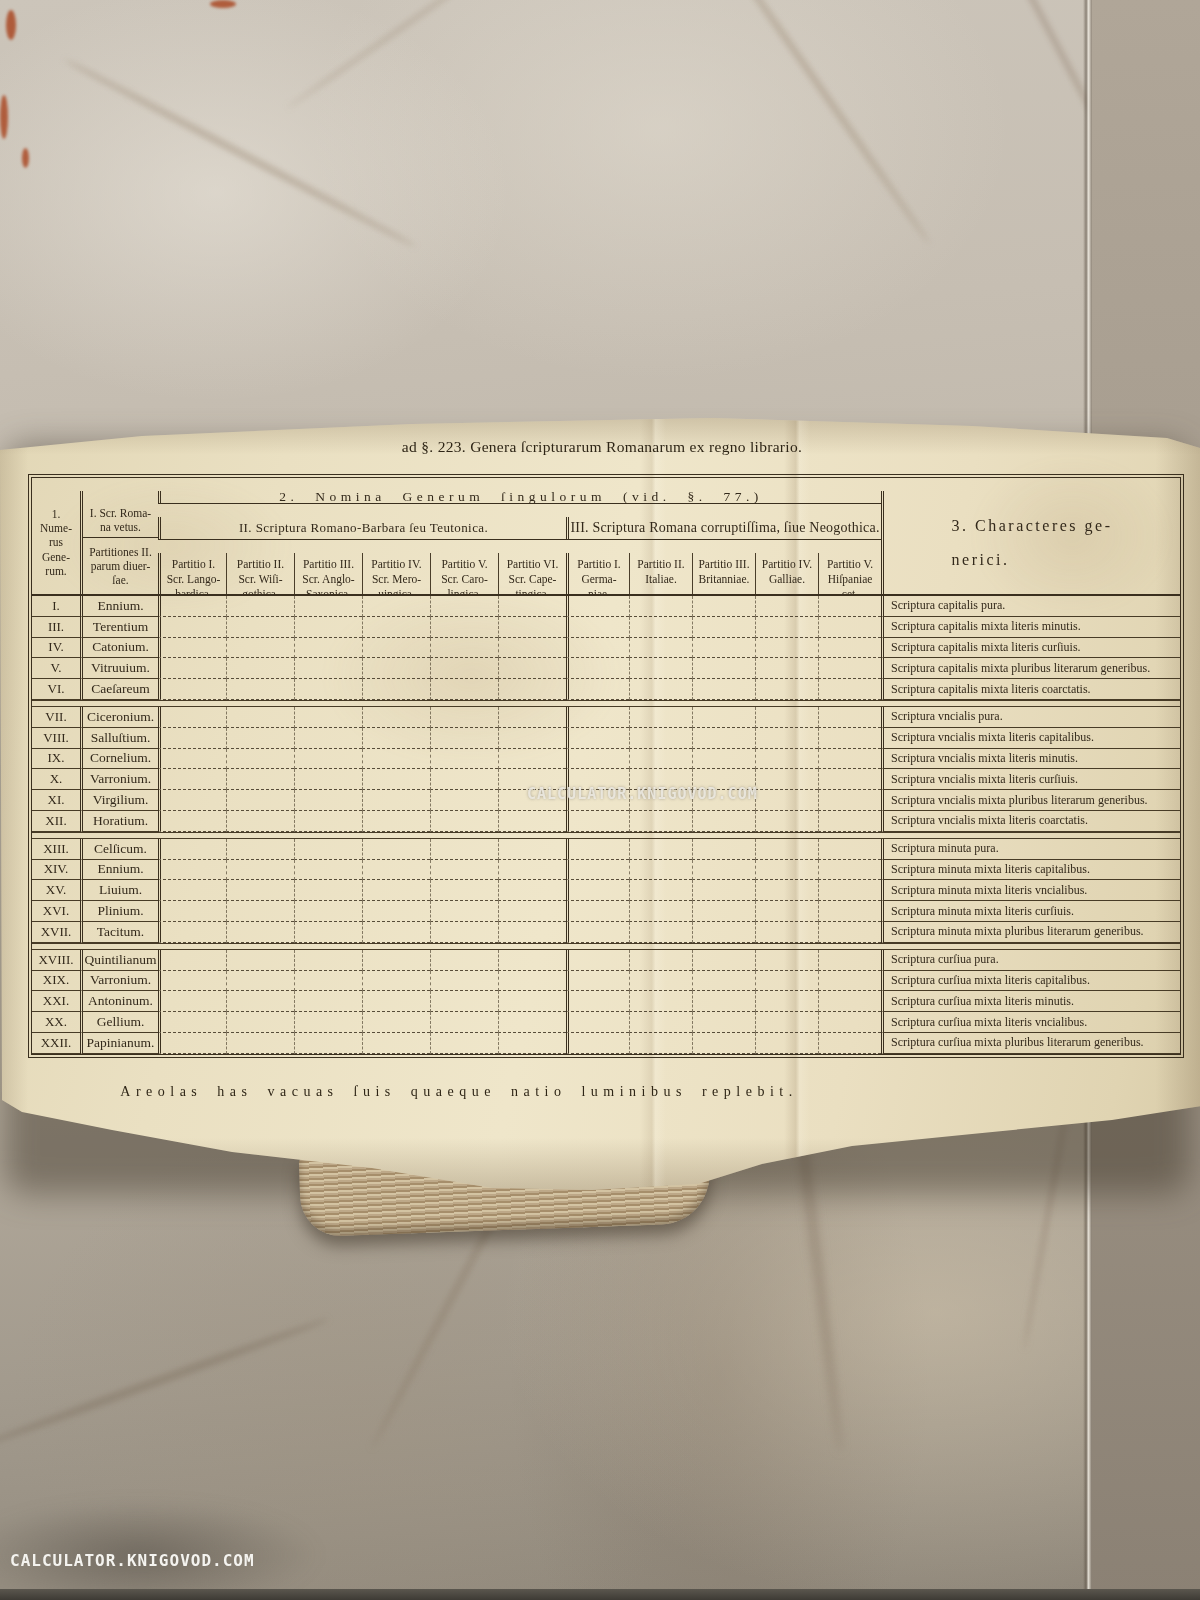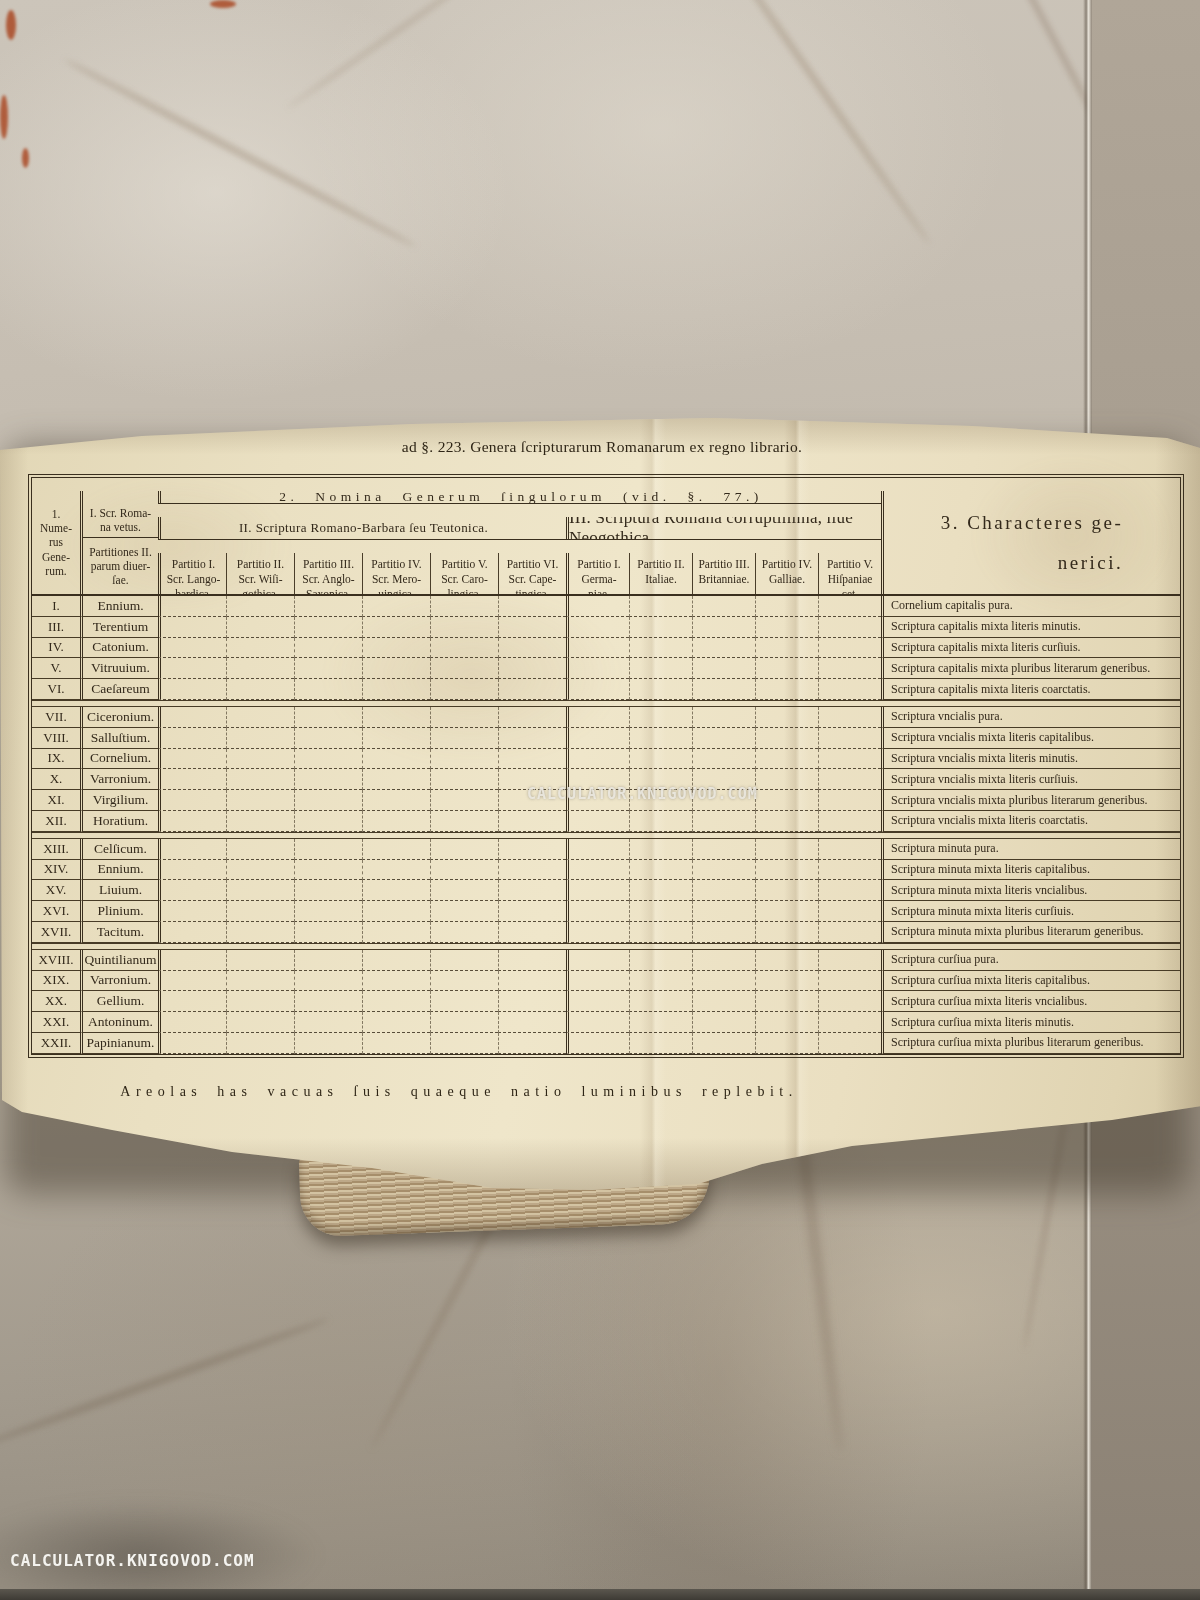"III. Scriptura Romana corruptiſſima," .h-g3 { font-size: 17px -> 14px }
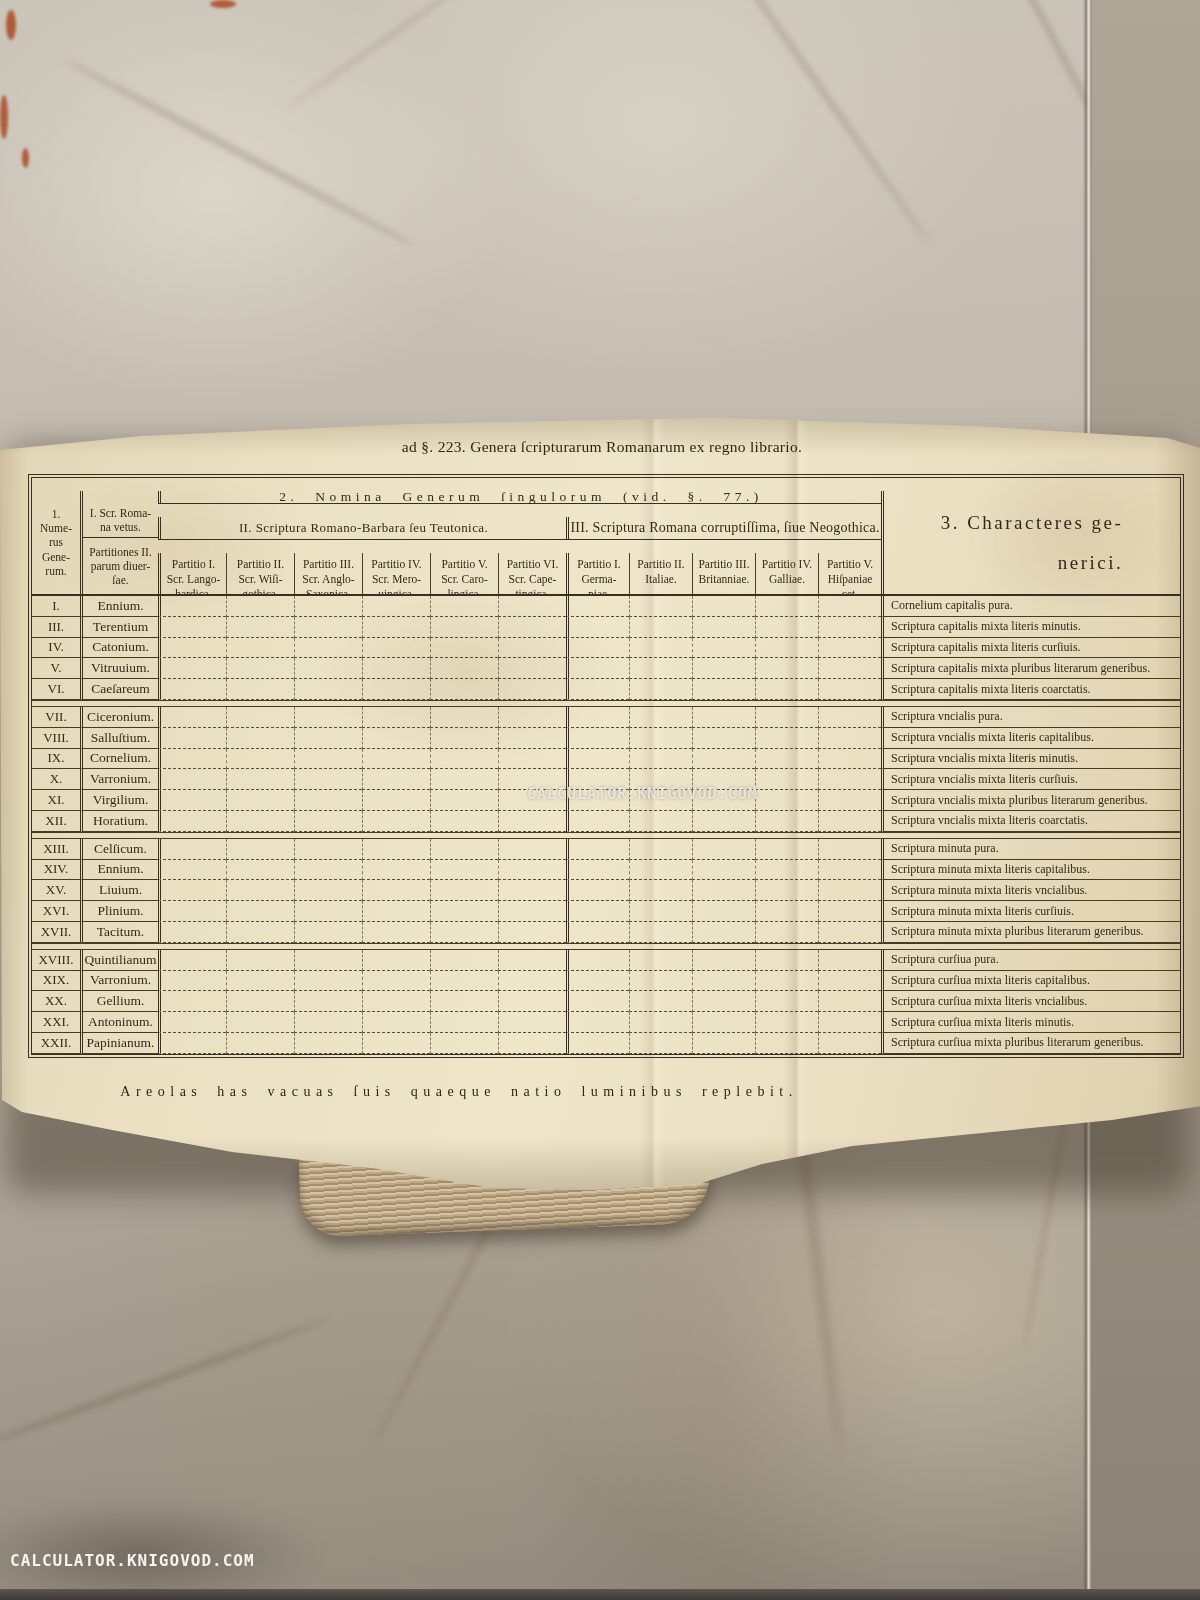"3. Characteres ge-" .h-char { font-size: 19px -> 16px; text-align: right -> left }
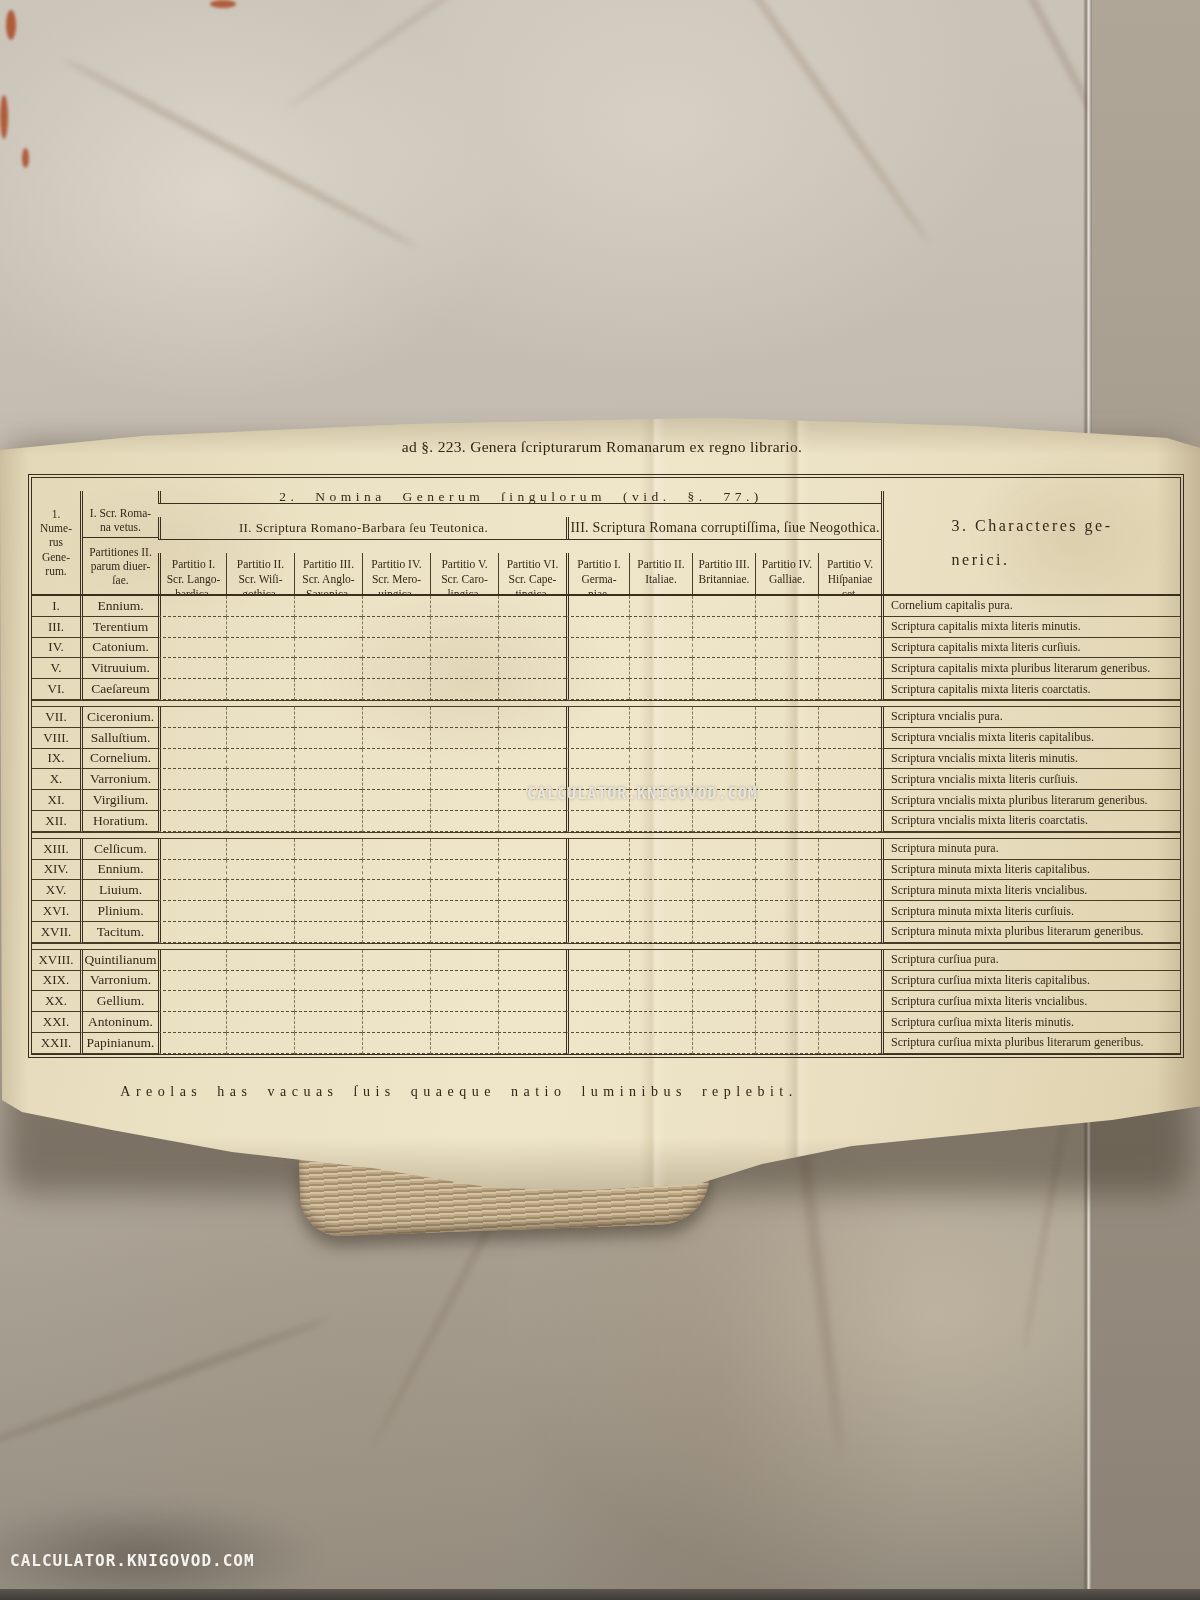"Cornelium capitalis pura." div.cell { text: Cornelium -> Scriptura }
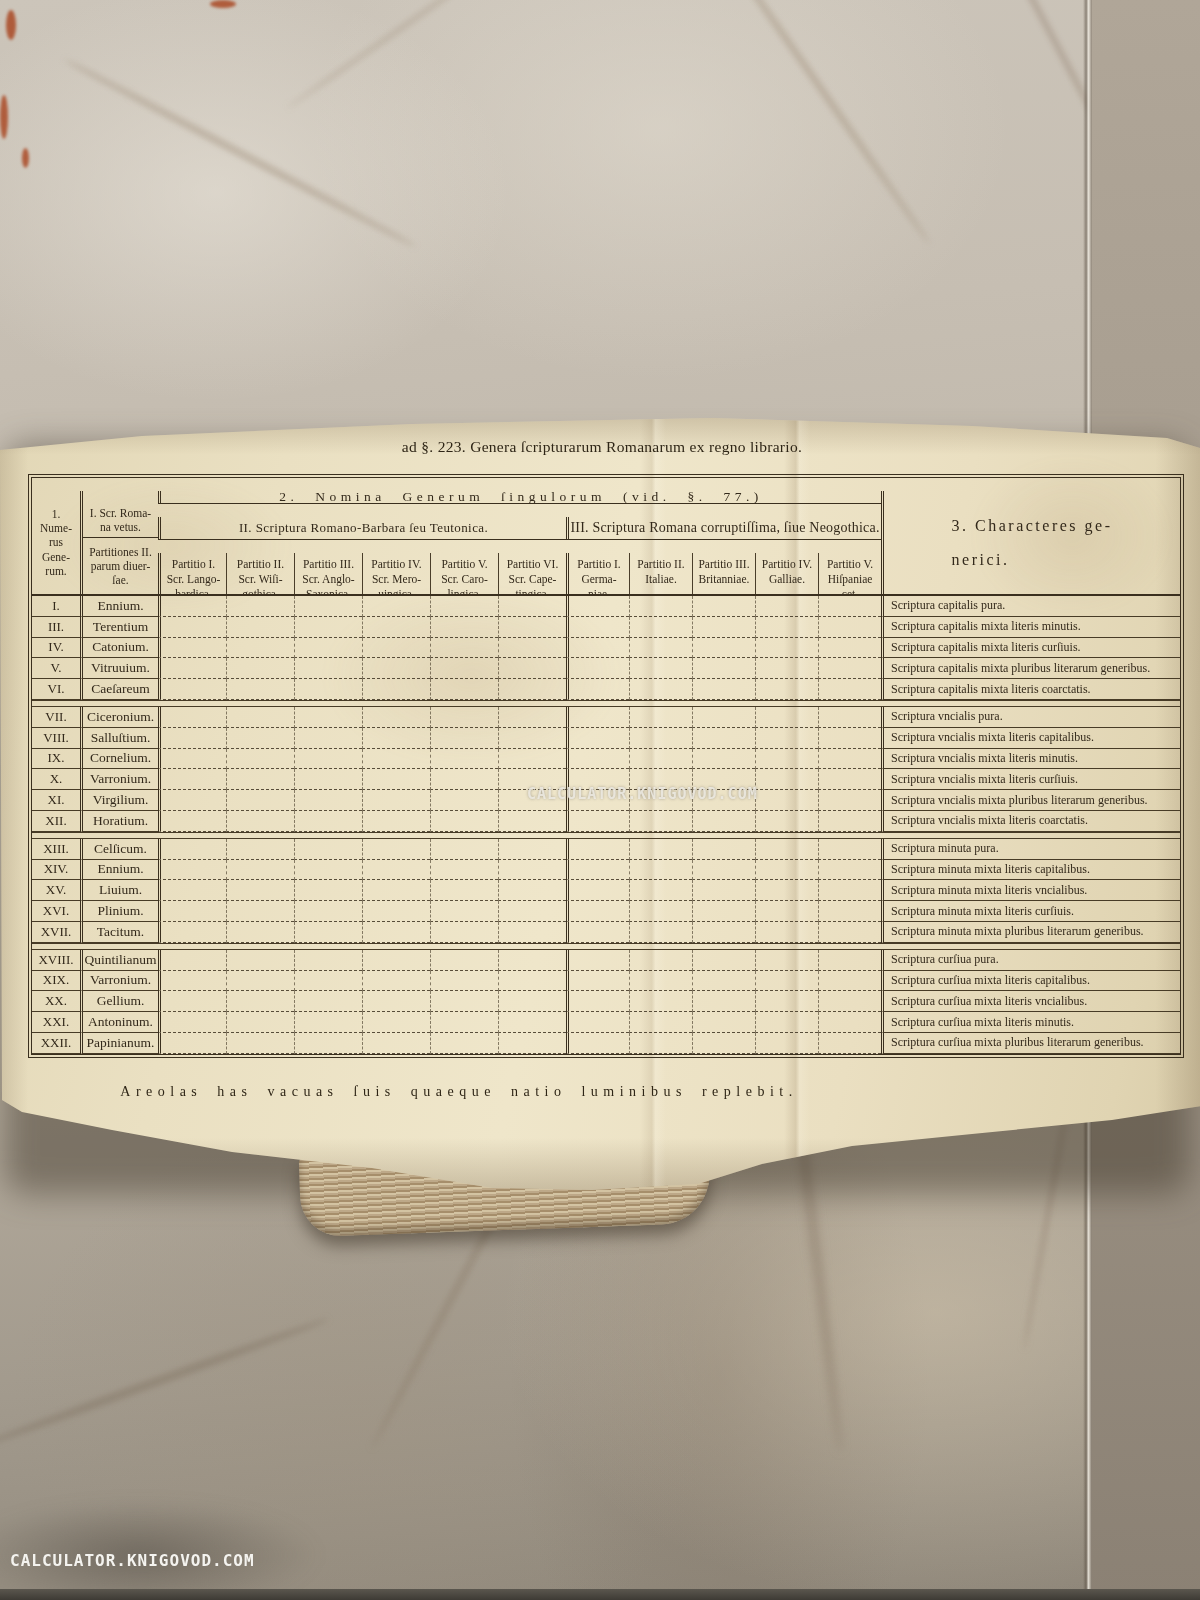"XX." div.trow { order: before "XXI." -> after "XXI." }
